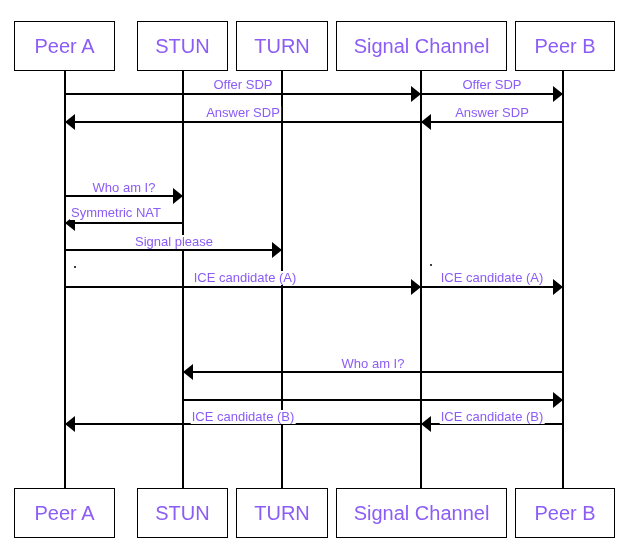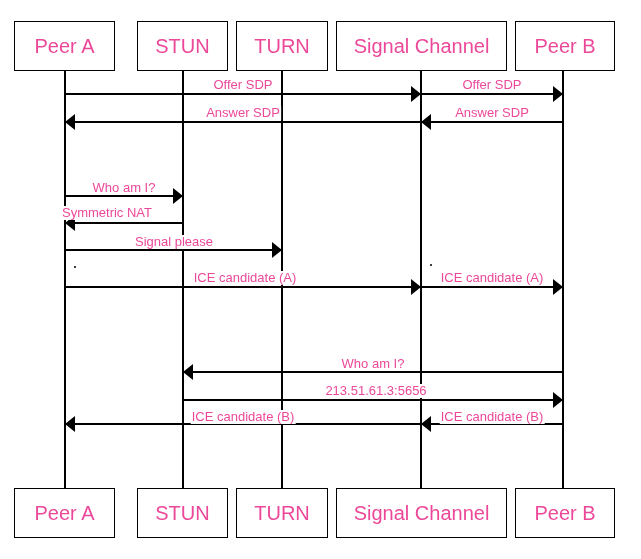"Peer A" #canvas { color: #ec4899 -> #8b5cf6 }
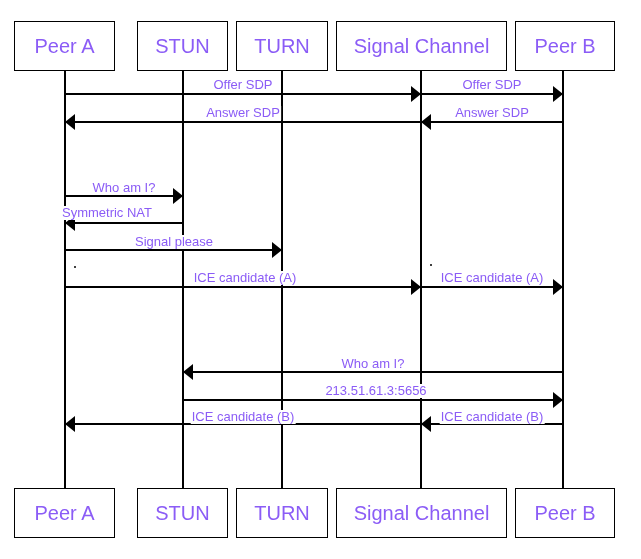"Symmetric NAT" div.lbl { left: 107px -> 116px }
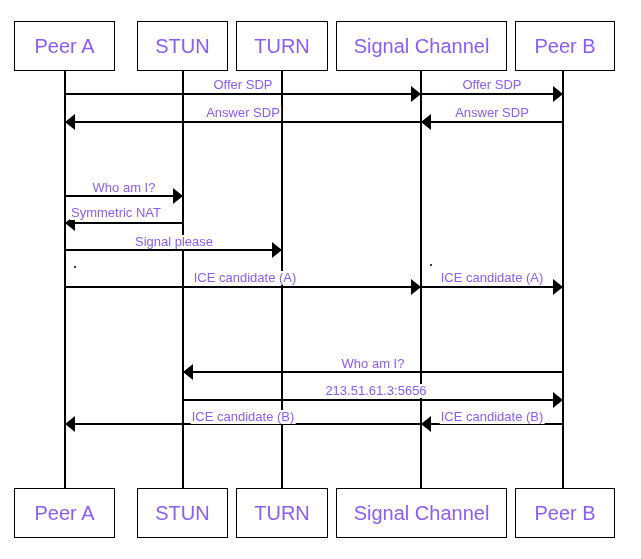"213.51.61.3:5656" div.lbl { html: <div>213.51.61.3:5656</div> -> none }
